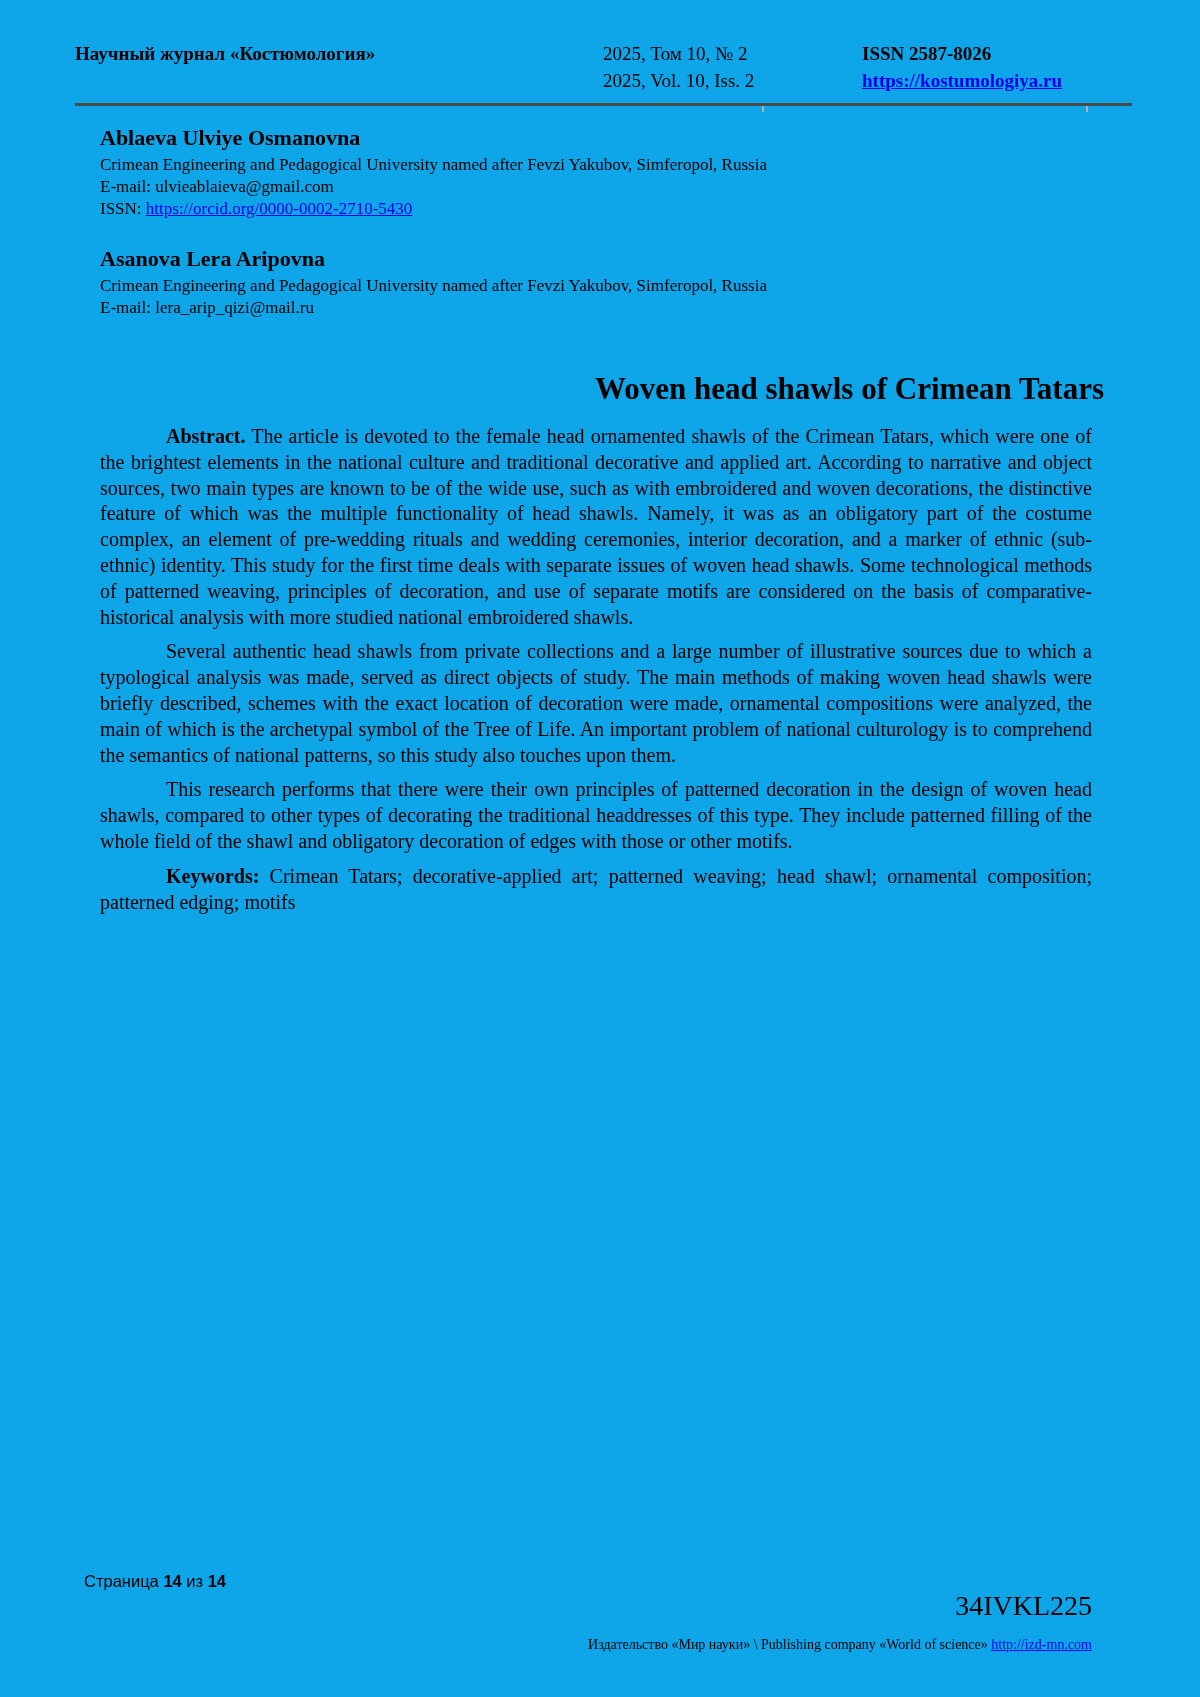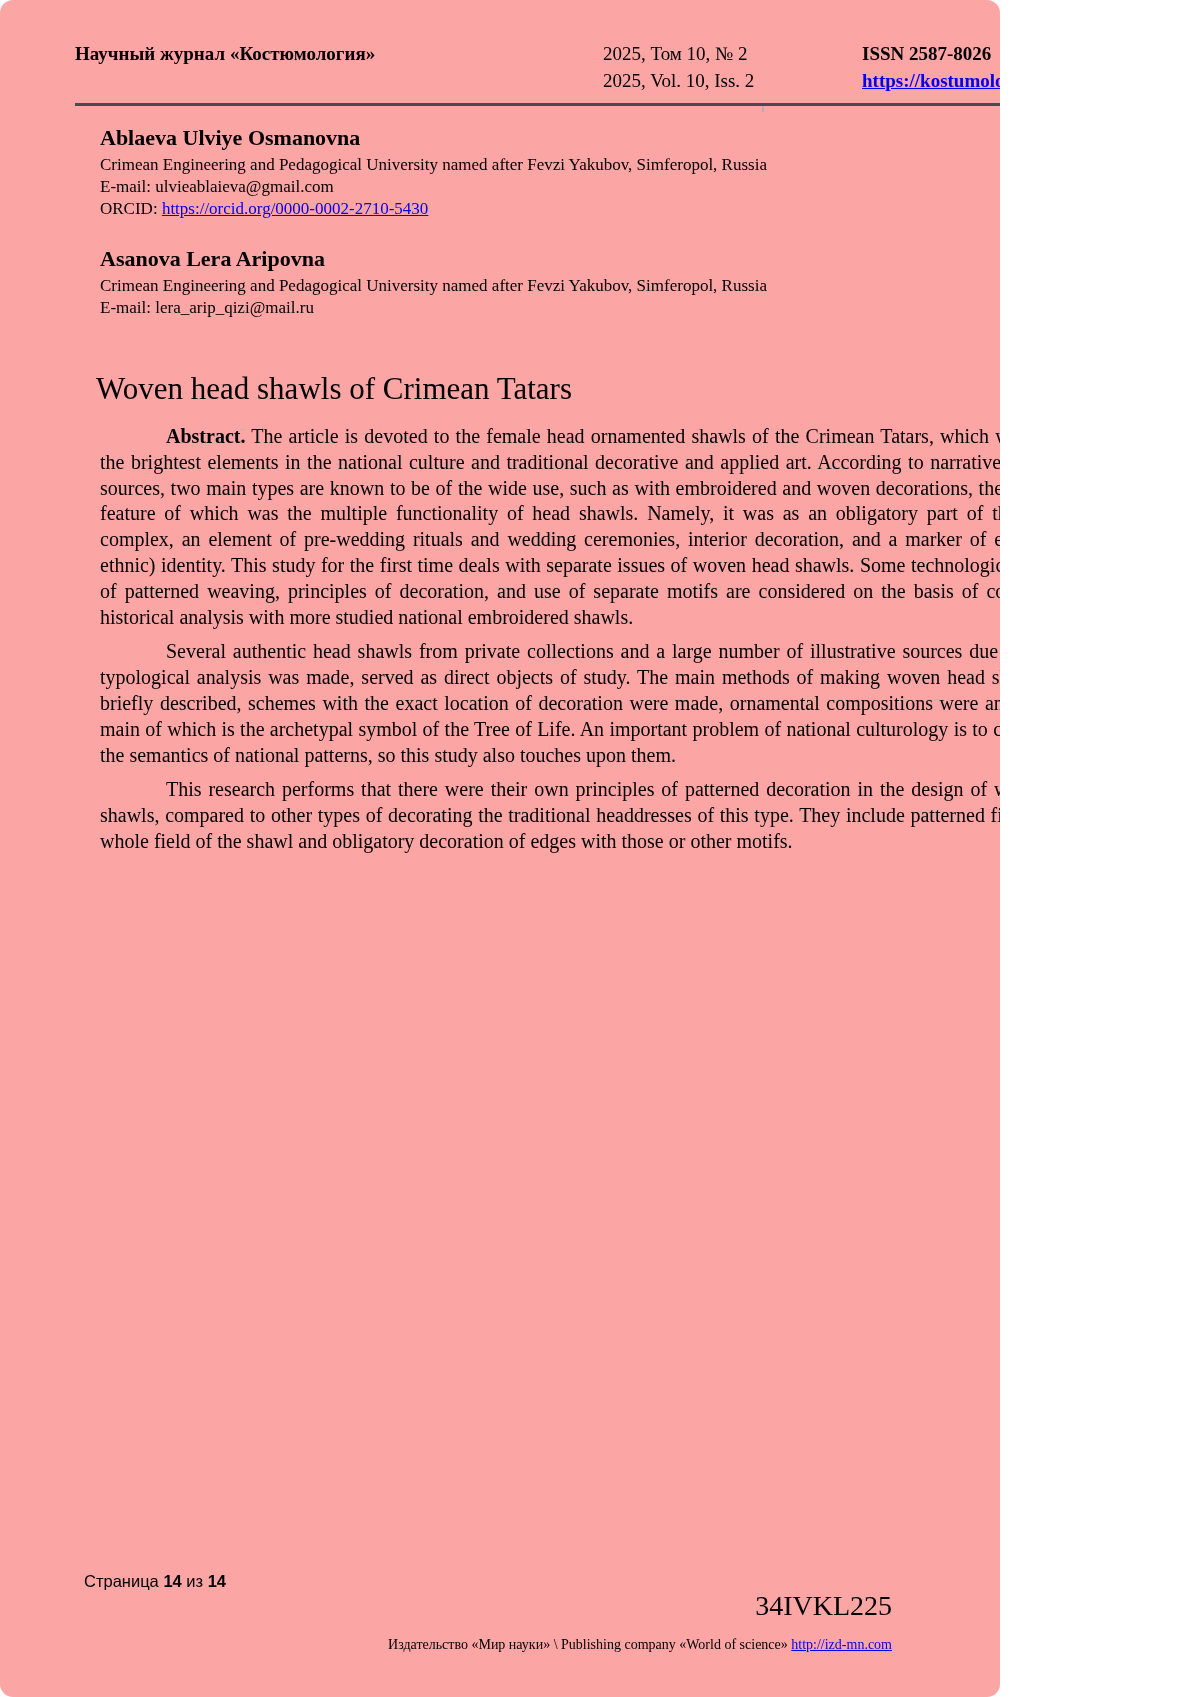"Научный журнал «Костюмология»" .page { background: #fca5a5 -> #0ea5e9; border-radius: 13px -> none; width: 1000px -> 1200px }
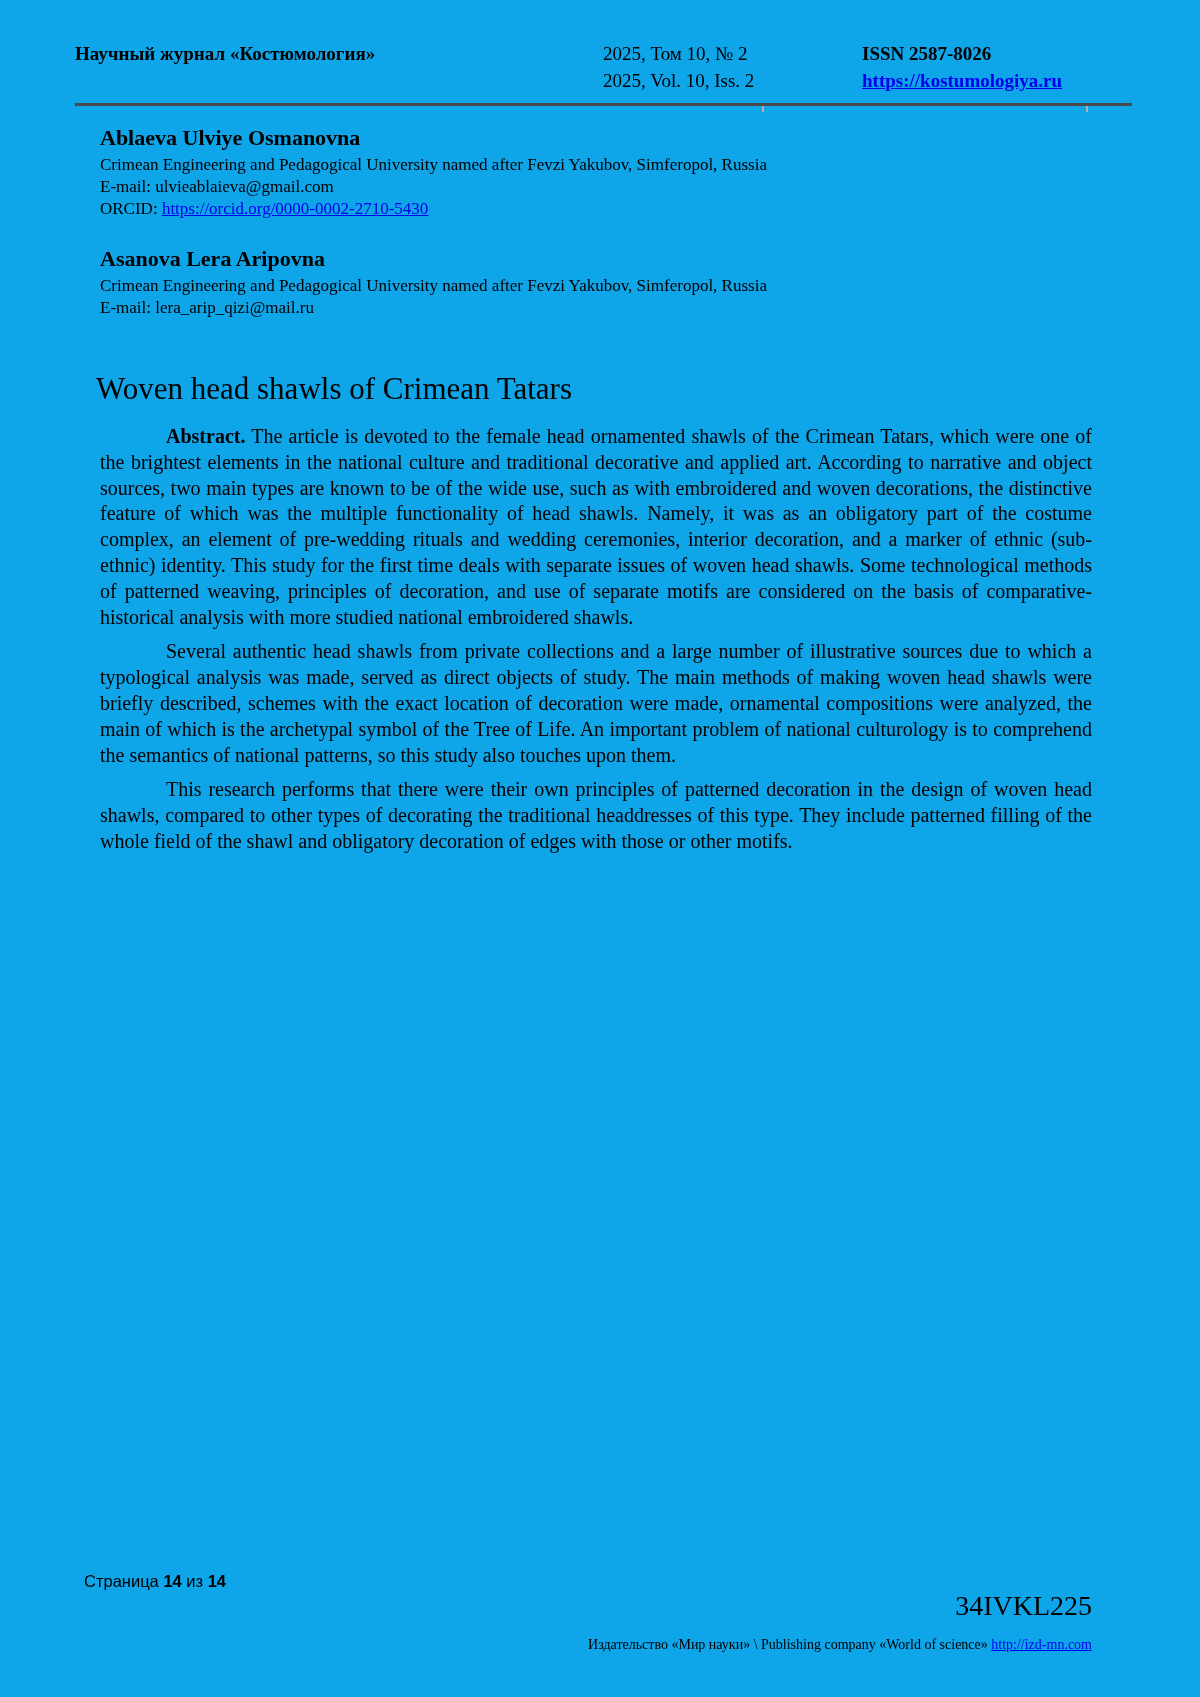"ORCID:" span { text: ORCID -> ISSN }
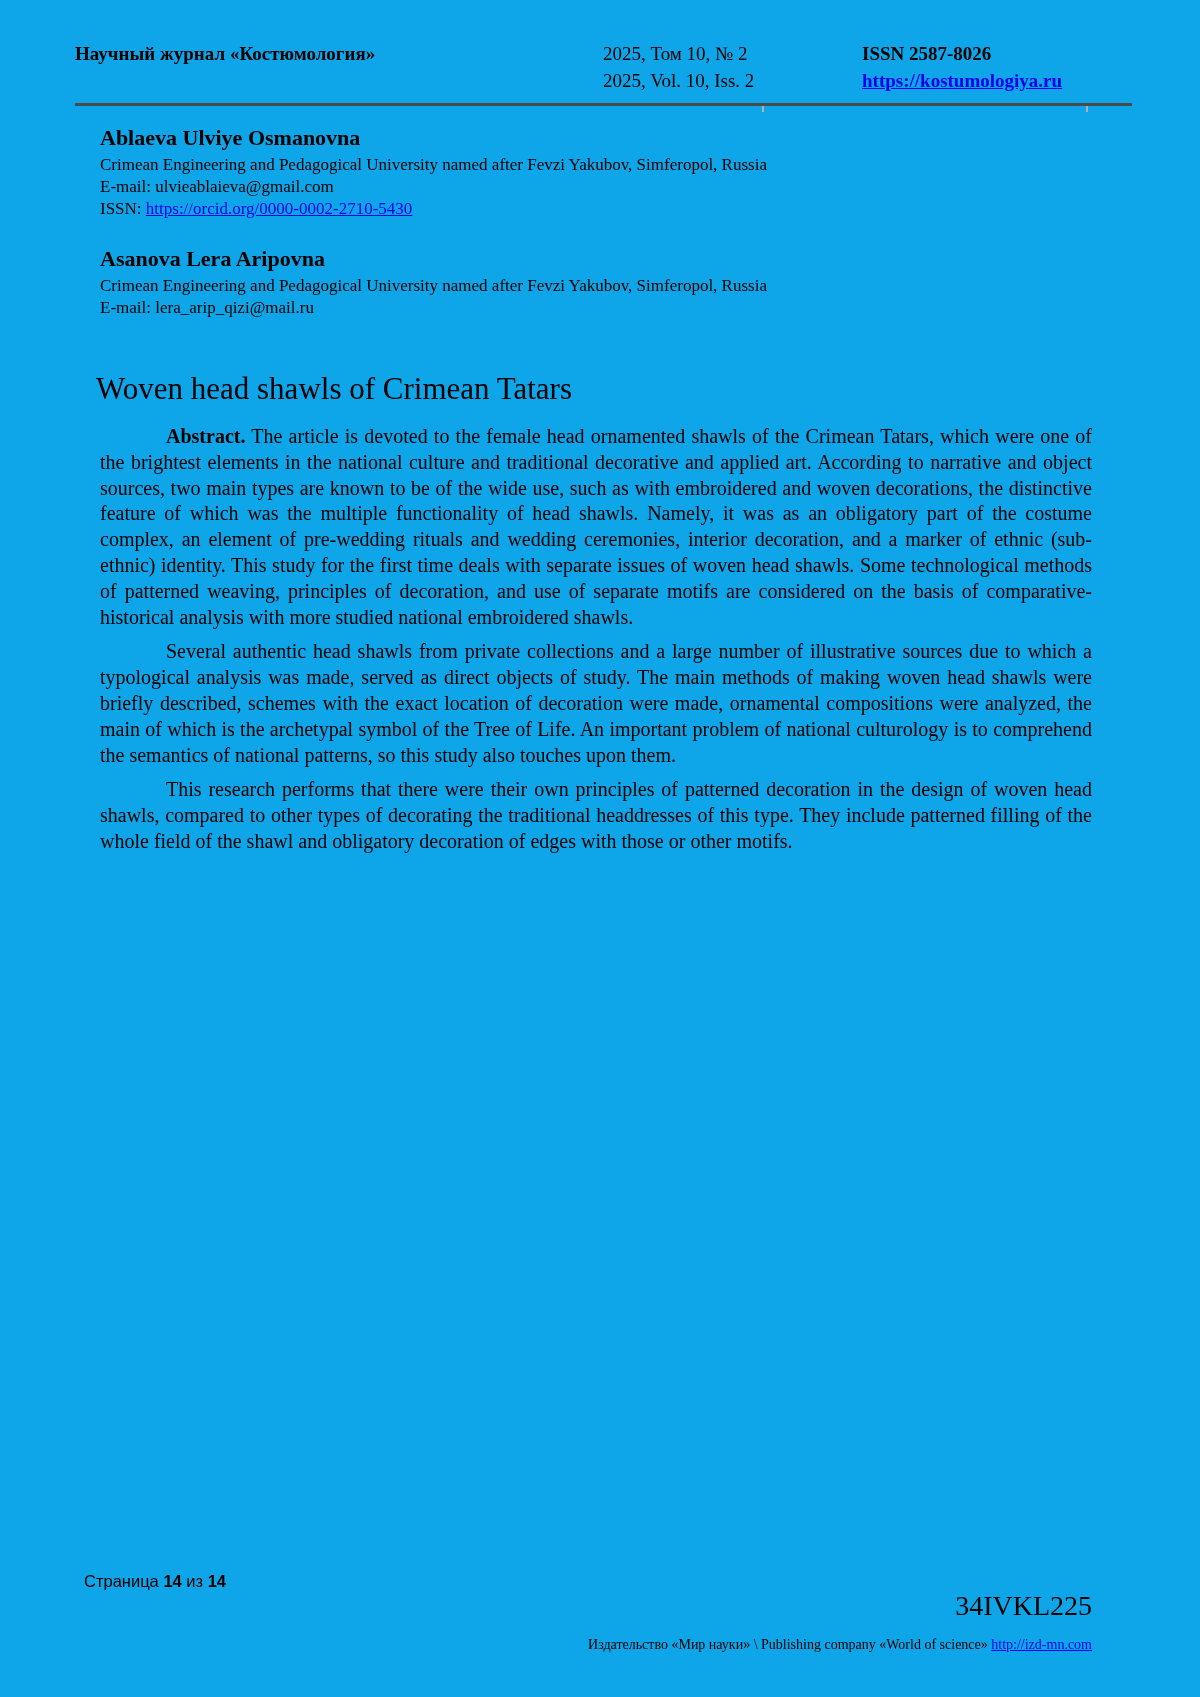"Woven head shawls of Crimean" .title { font-weight: normal -> bold; left: 96px -> 112px; text-align: left -> right }
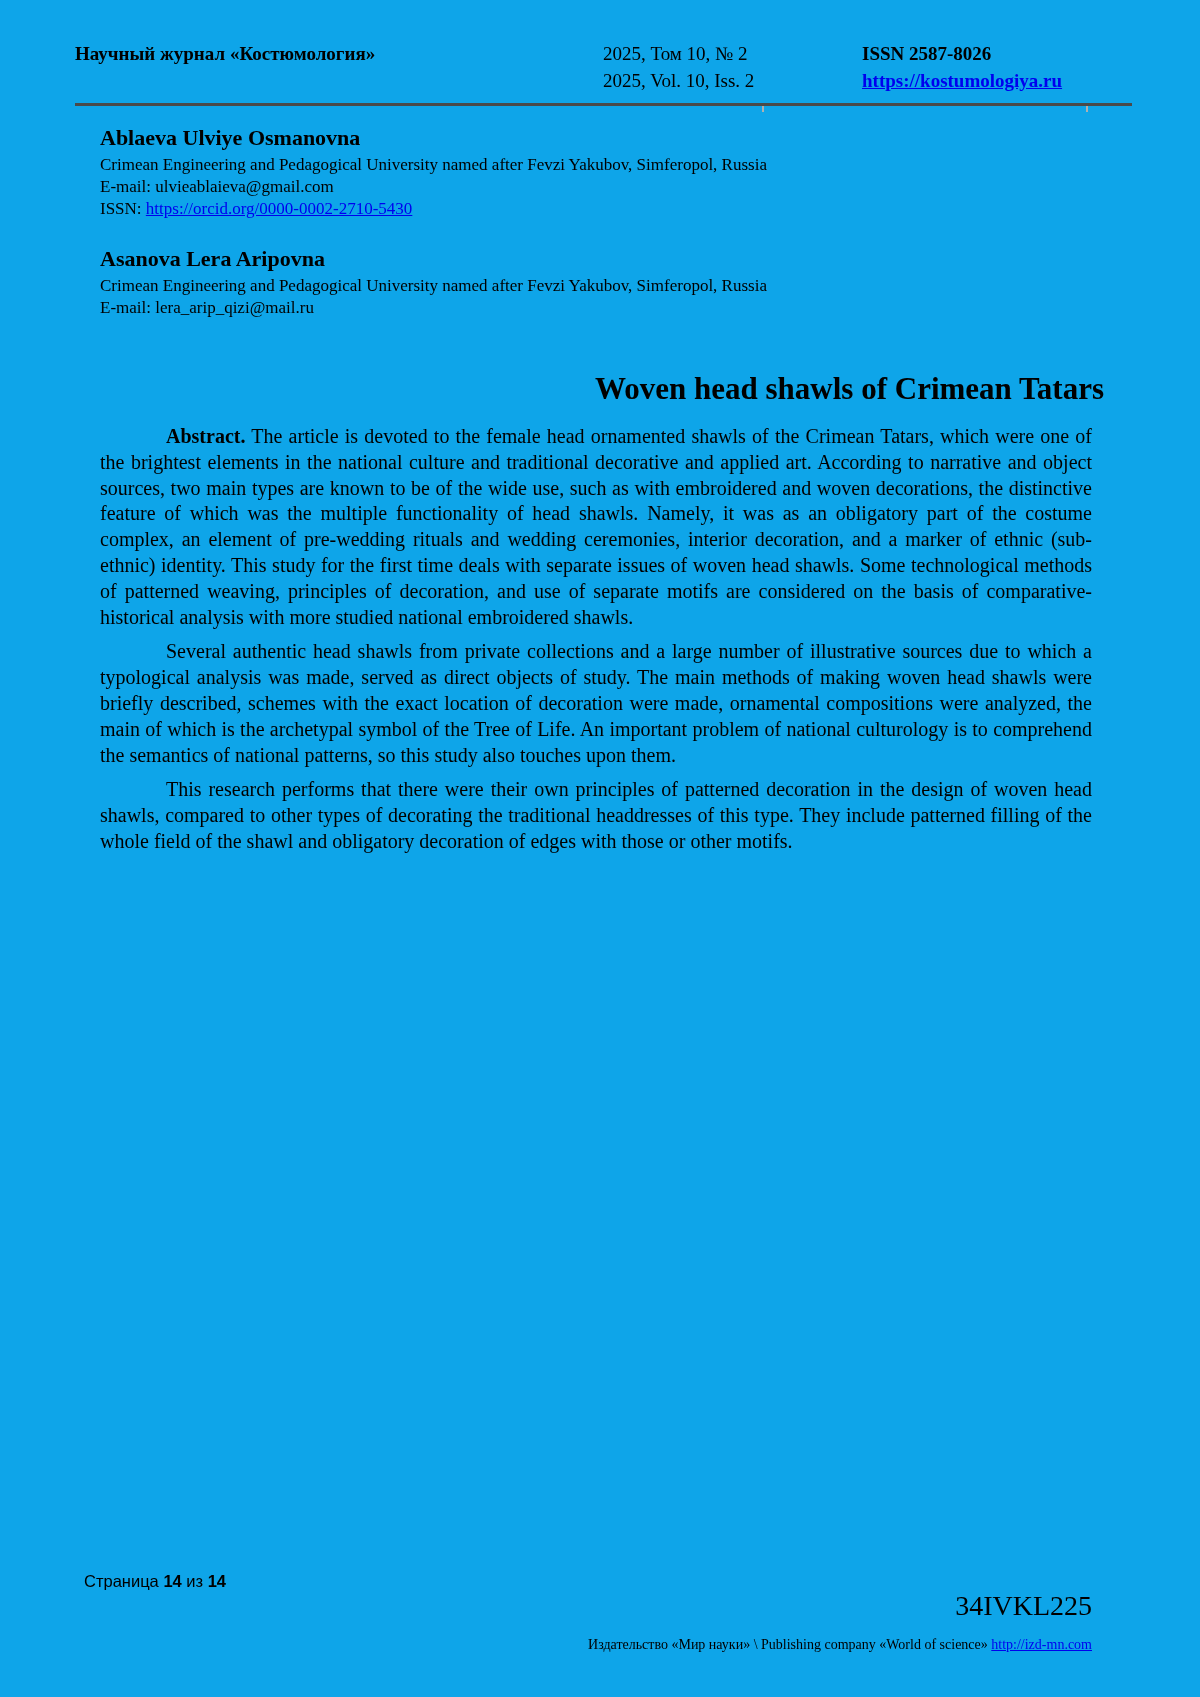"Keywords: Crimean Tatars;" p { html: none -> <p><span>Keywords:</span> <span>Crimean Tatars; decorative-applied art; patterned weaving; head shawl; ornamental composition; patterned edging; motifs</span></p> }
